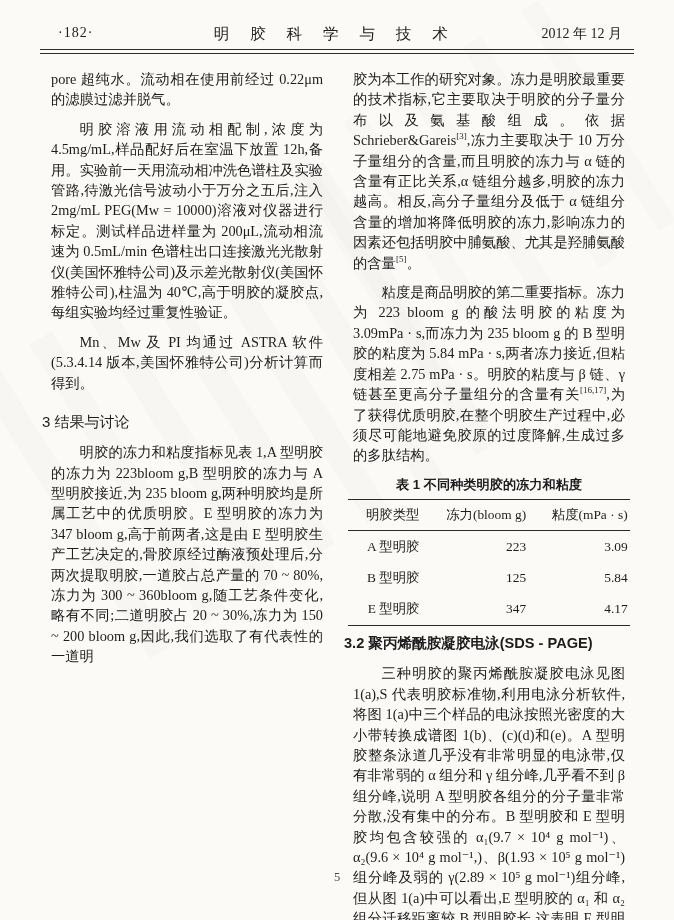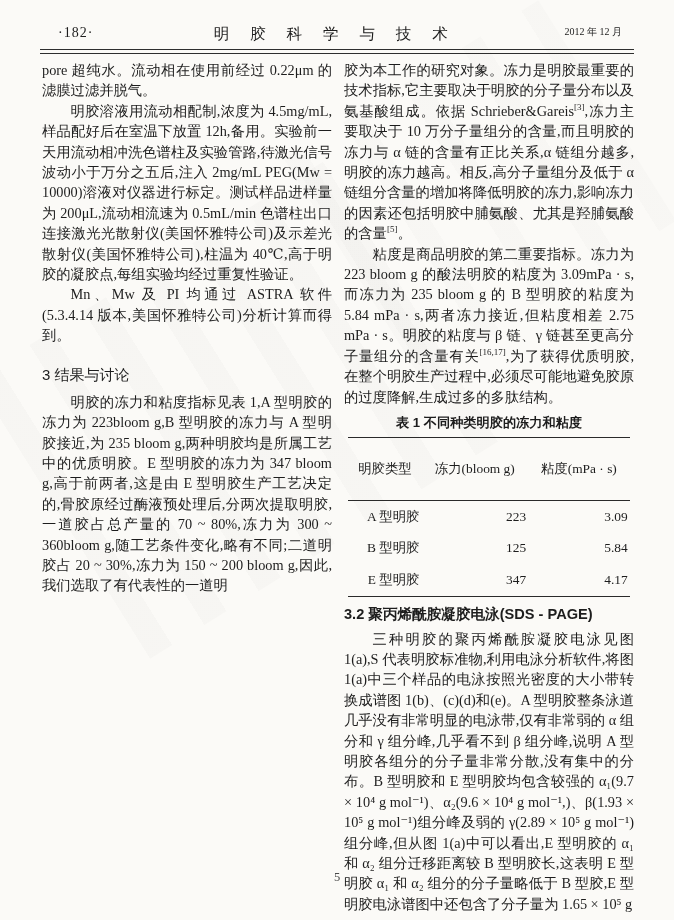"2012 年 12 月" .hdr-right { font-size: 10px -> 14px }
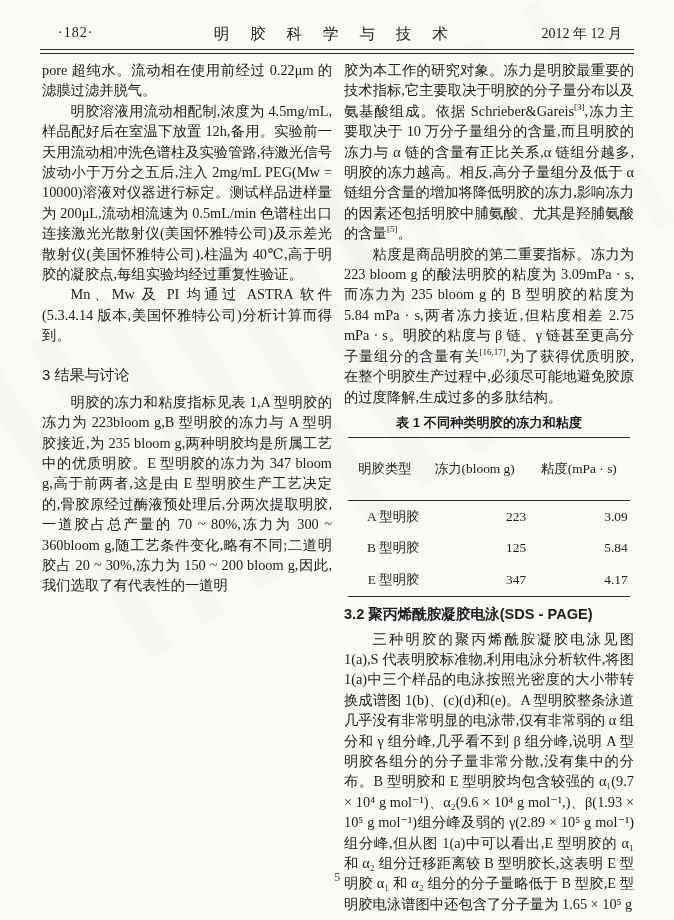"pore 超纯水。流动相在使用前经过 0.22μm 的滤膜过滤并脱气。" p.para { margin: 0 -> 9px }
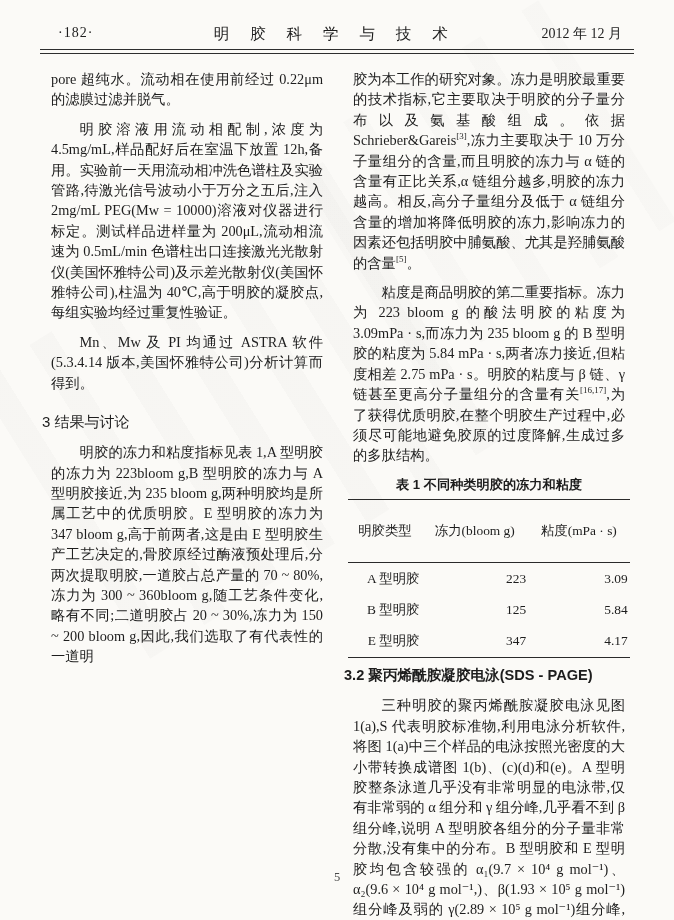"明胶类型" table.t1 thead th { padding: 21px 2px -> 5px 2px; text-align: center -> right }
